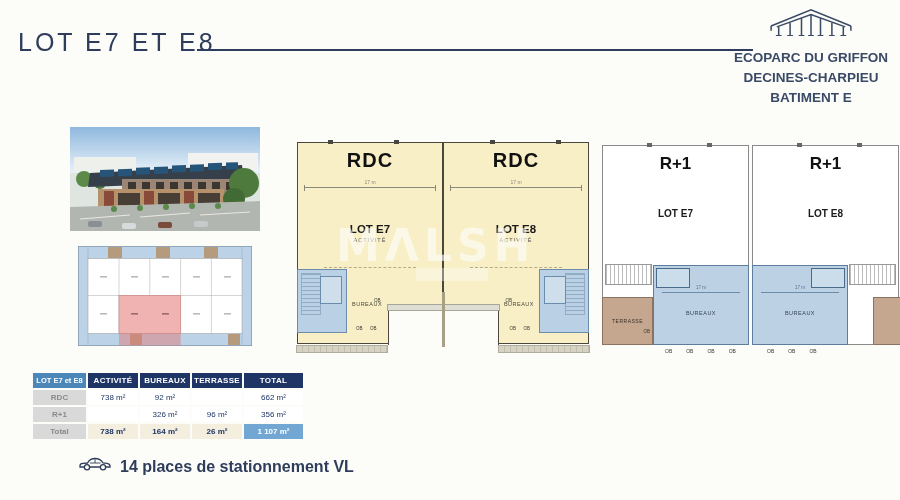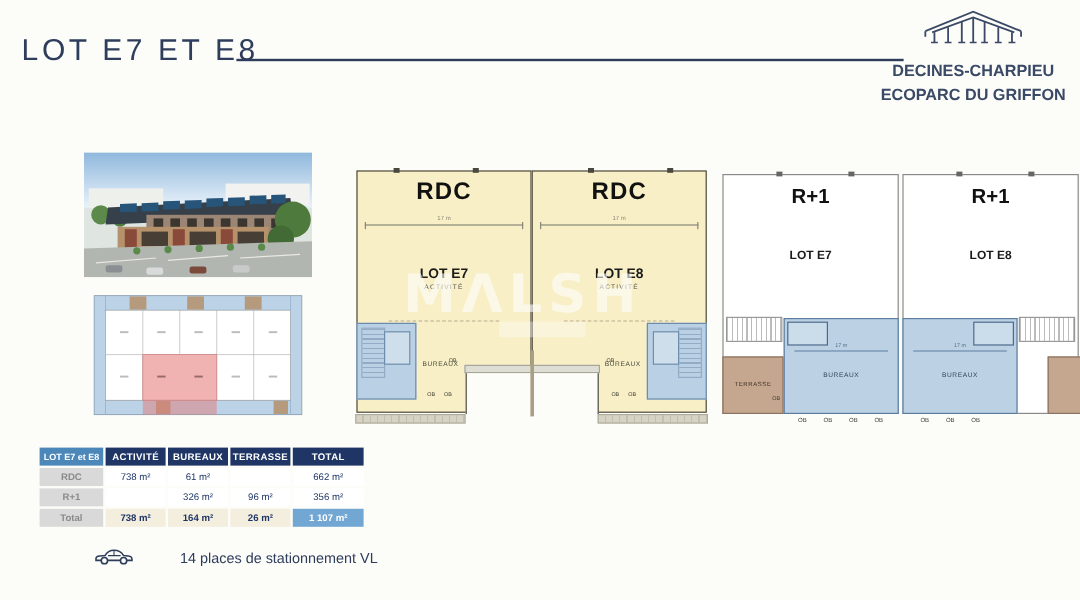"DECINES-CHARPIEU" div.brand-line { order: before "ECOPARC DU GRIFFON" -> after "ECOPARC DU GRIFFON" }
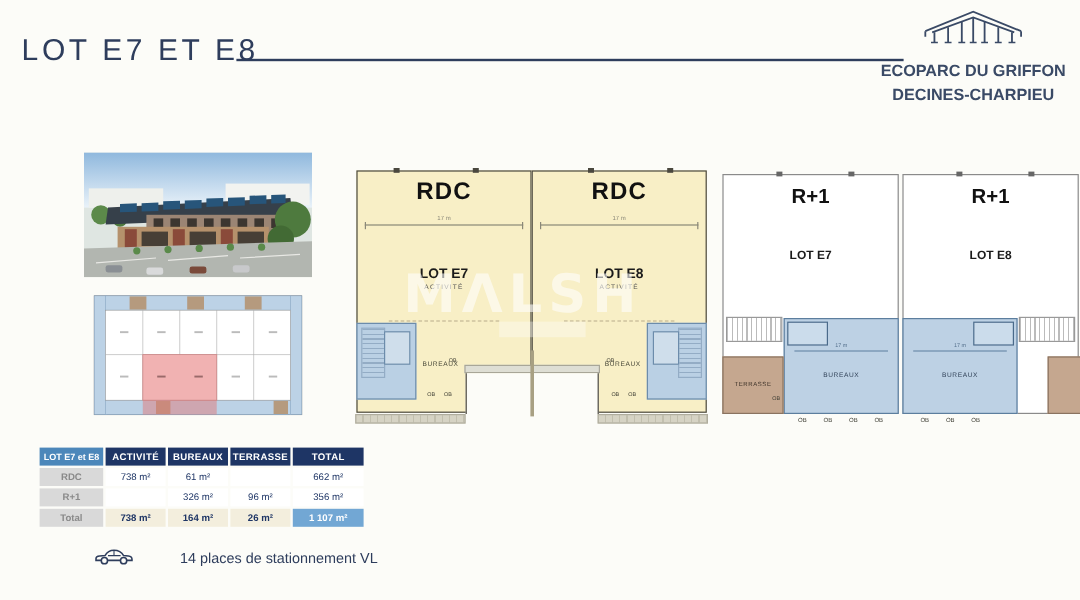"BATIMENT E" div.brand-line { html: none -> <div>BATIMENT E</div> }
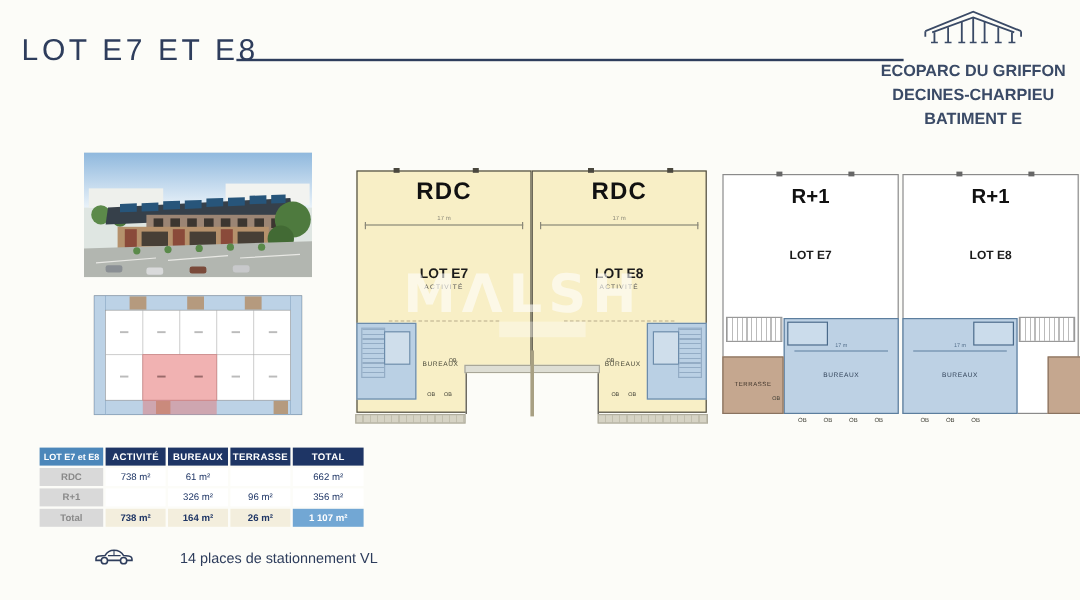"61 m²" div.c { text: 61 -> 92 }
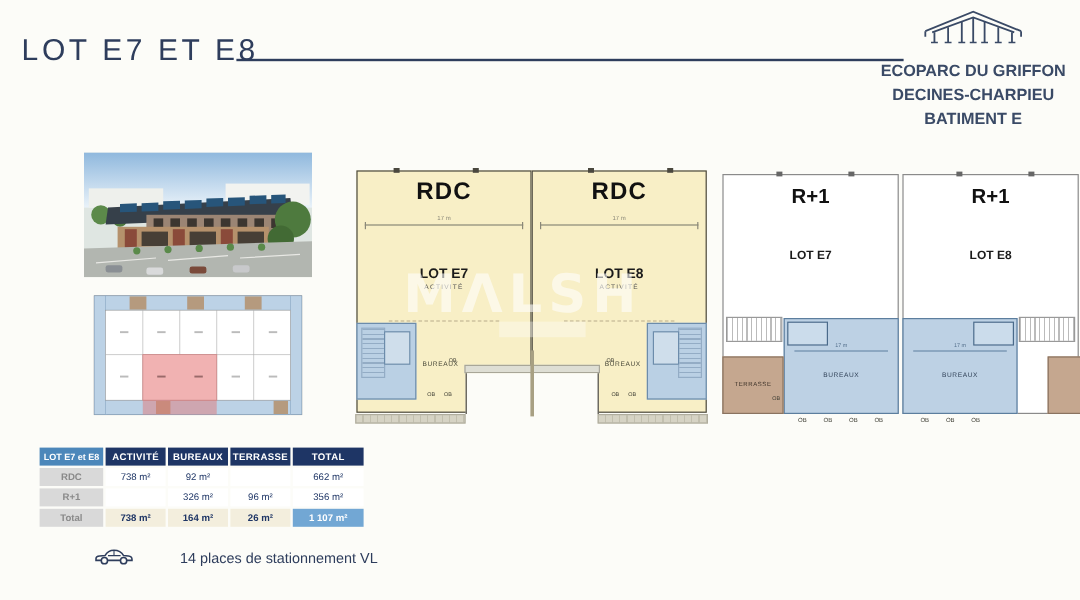"14 places de stationnement VL" .parking-label { font-size: 12px -> 16px; font-weight: 400 -> 700; margin-left: 30px -> none }
